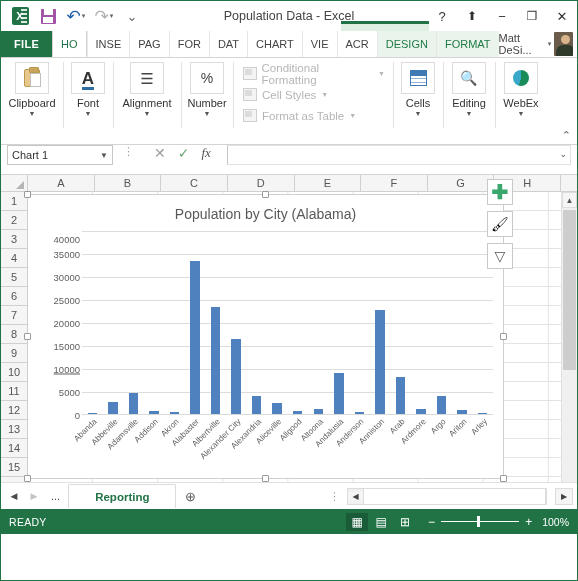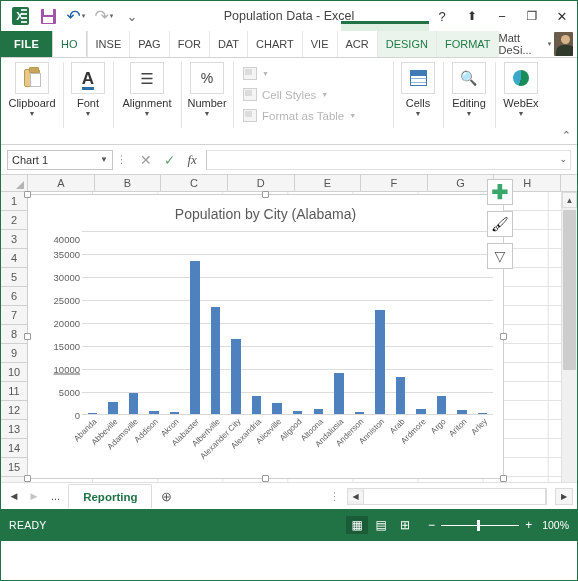"Conditional Formatting" span { html: none -> <span>Conditional Formatting</span> }
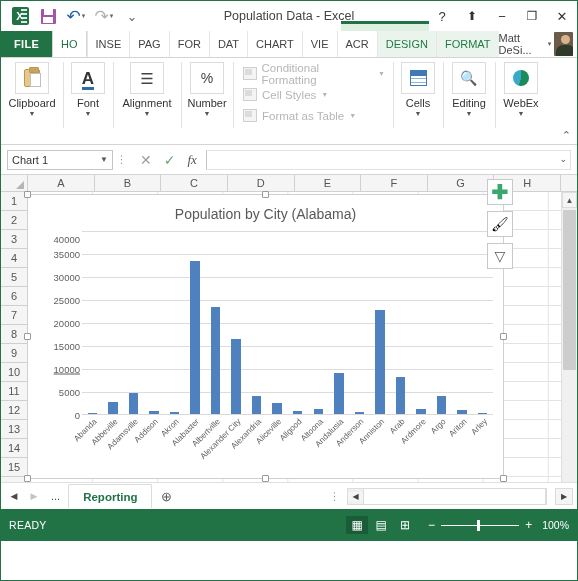"Chart 1" .formulabar { align-items: center -> flex-start; gap: 0 -> 7px }
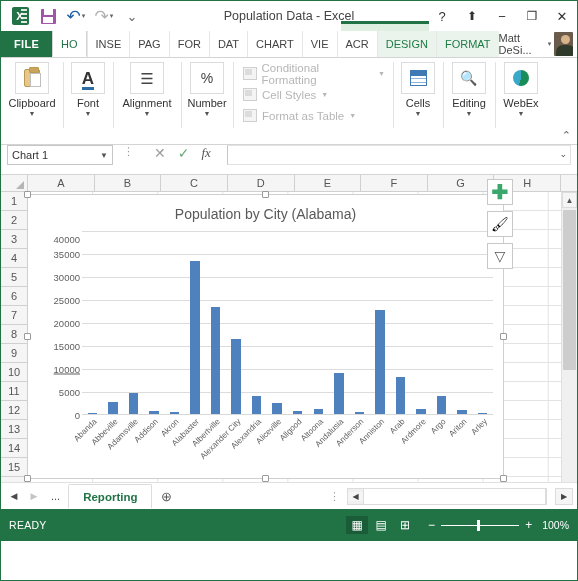"Reporting" .stab { padding: 2px 14px -> 2px 26px }
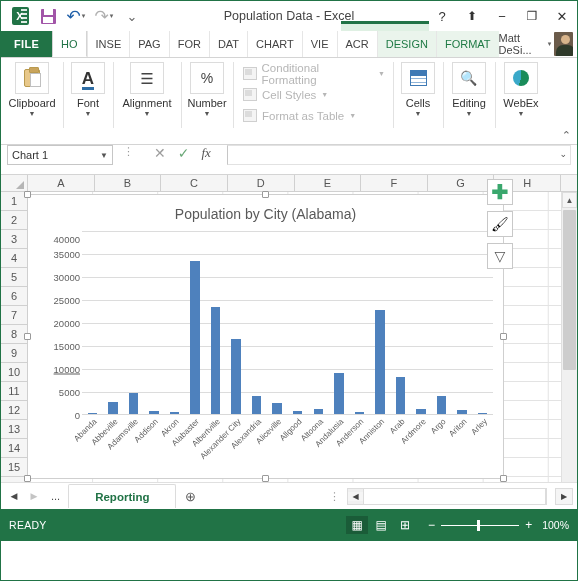"READY" .statusbar { height: 32px -> 25px }
